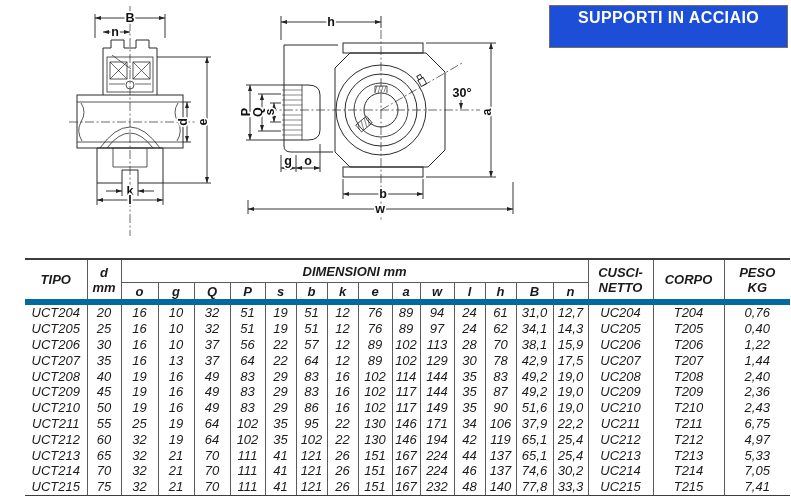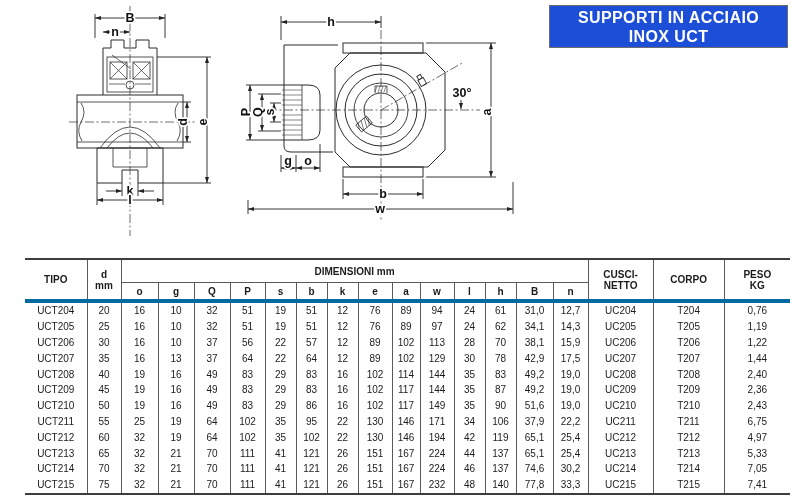"INOX UCT" div { html: <div>INOX UCT</div> -> none }
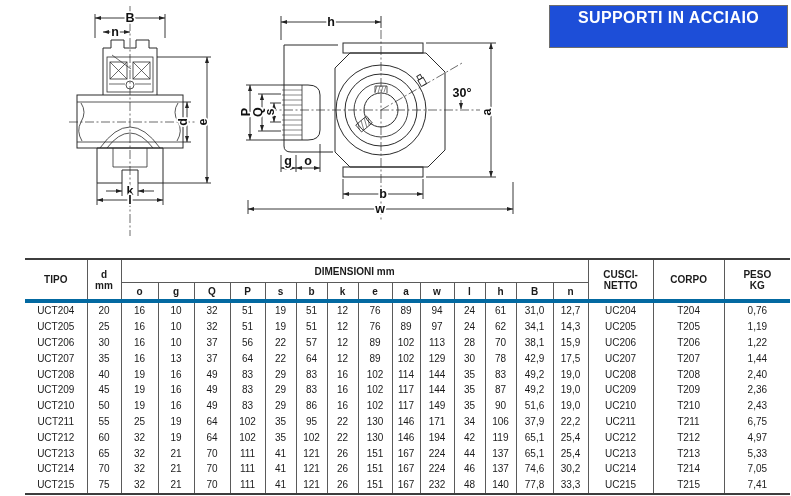"TIPO" table.spec { font-size: 10px -> 13px; font-style: none -> italic }
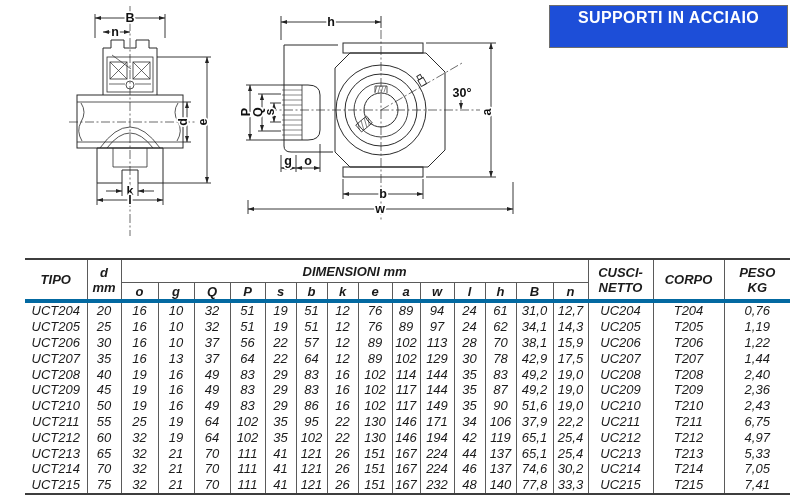"UCT204" .spec tbody tr:first-child td { border-top: 4px solid #0369a1 -> 6px solid #0369a1 }
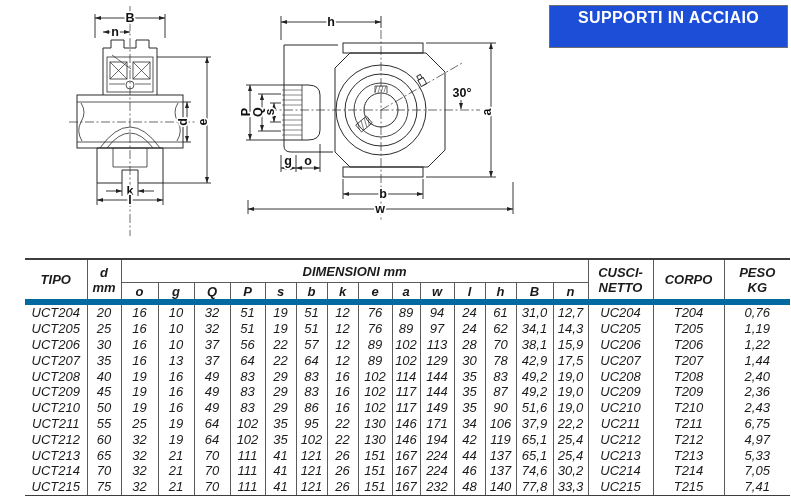"1,19" td { text: 1,19 -> 0,40 }
